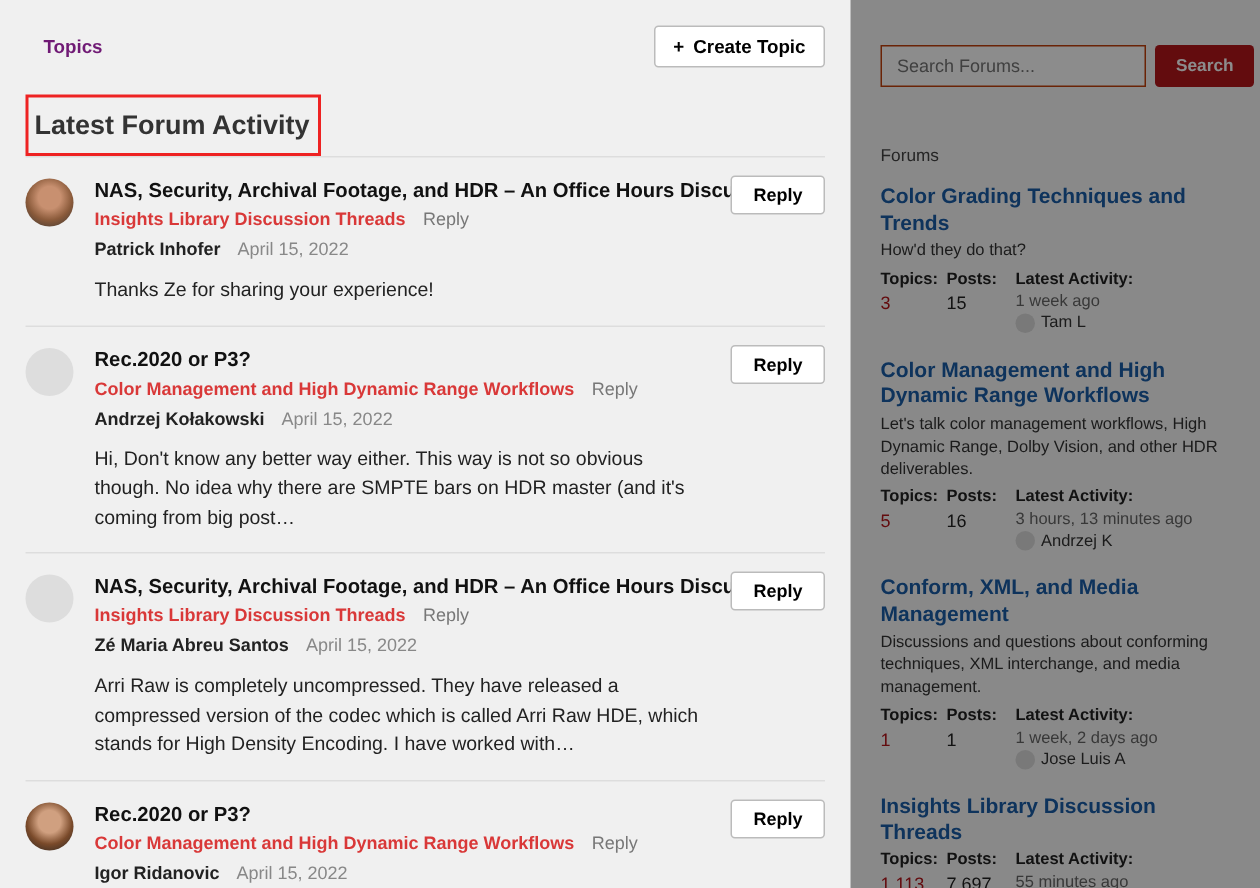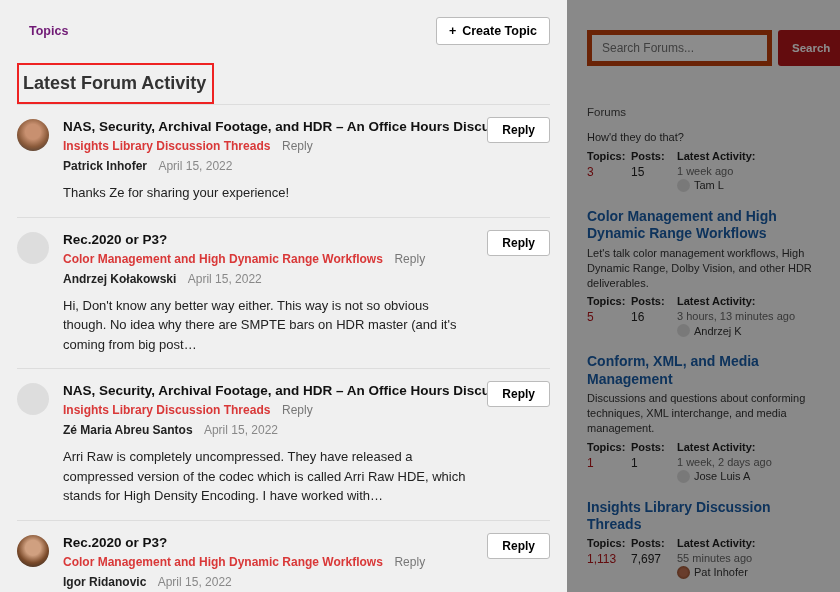"Search Forums..." .search-input { border: 5px solid #c2410c -> 1px solid #c2410c }
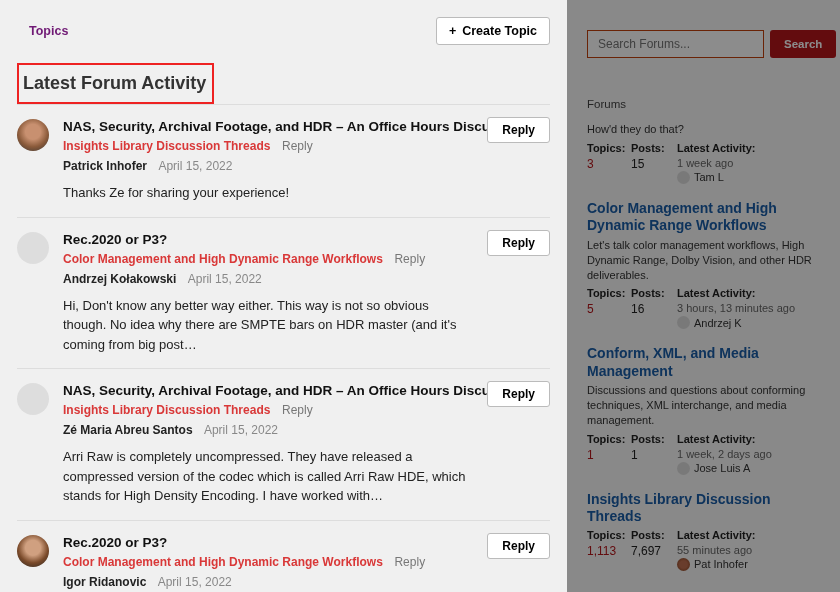"Color Grading Techniques and Trends" div.forum-title { html: none -> <div>Color Grading Techniques and Trends</div> }
